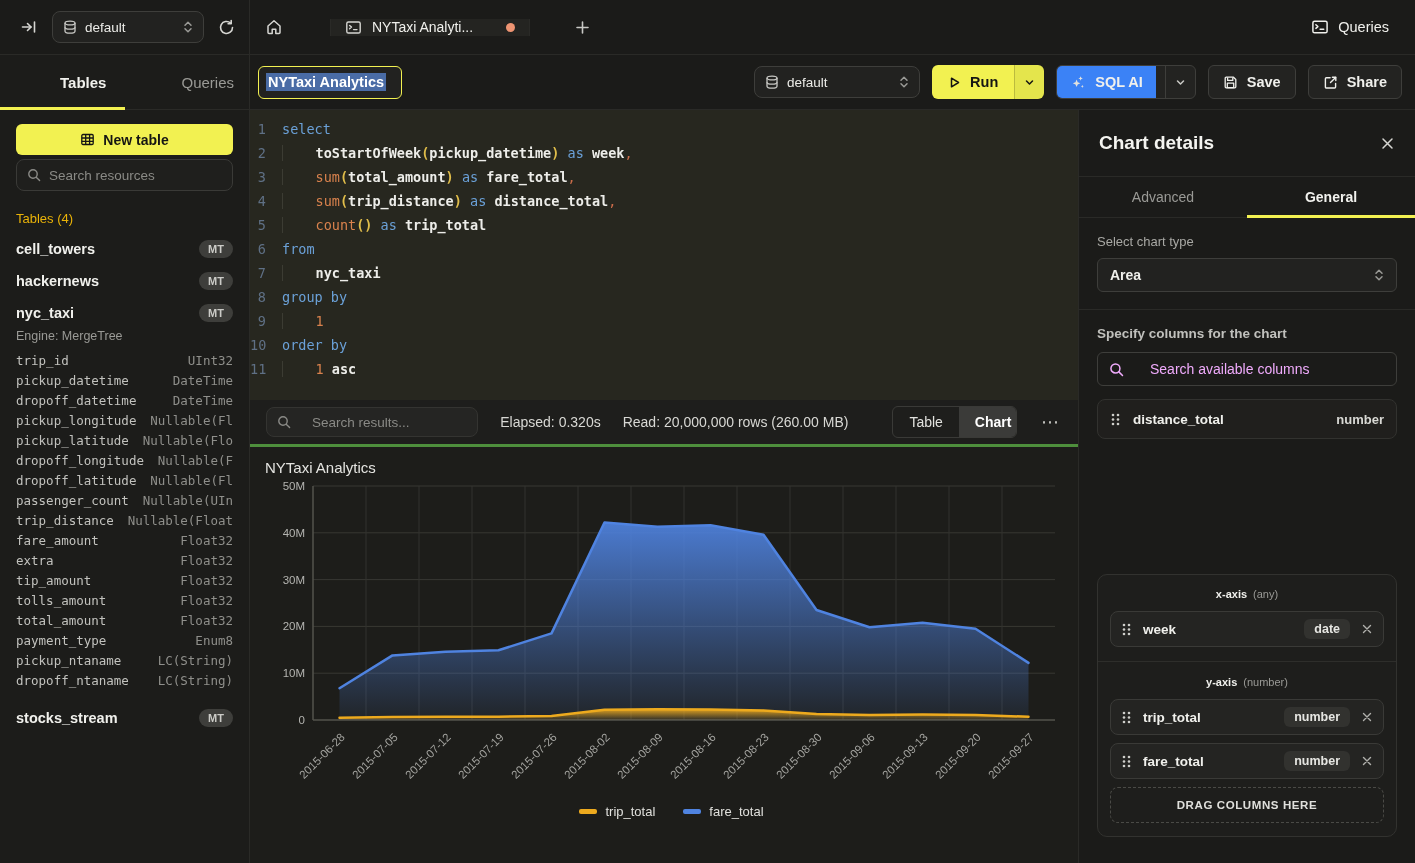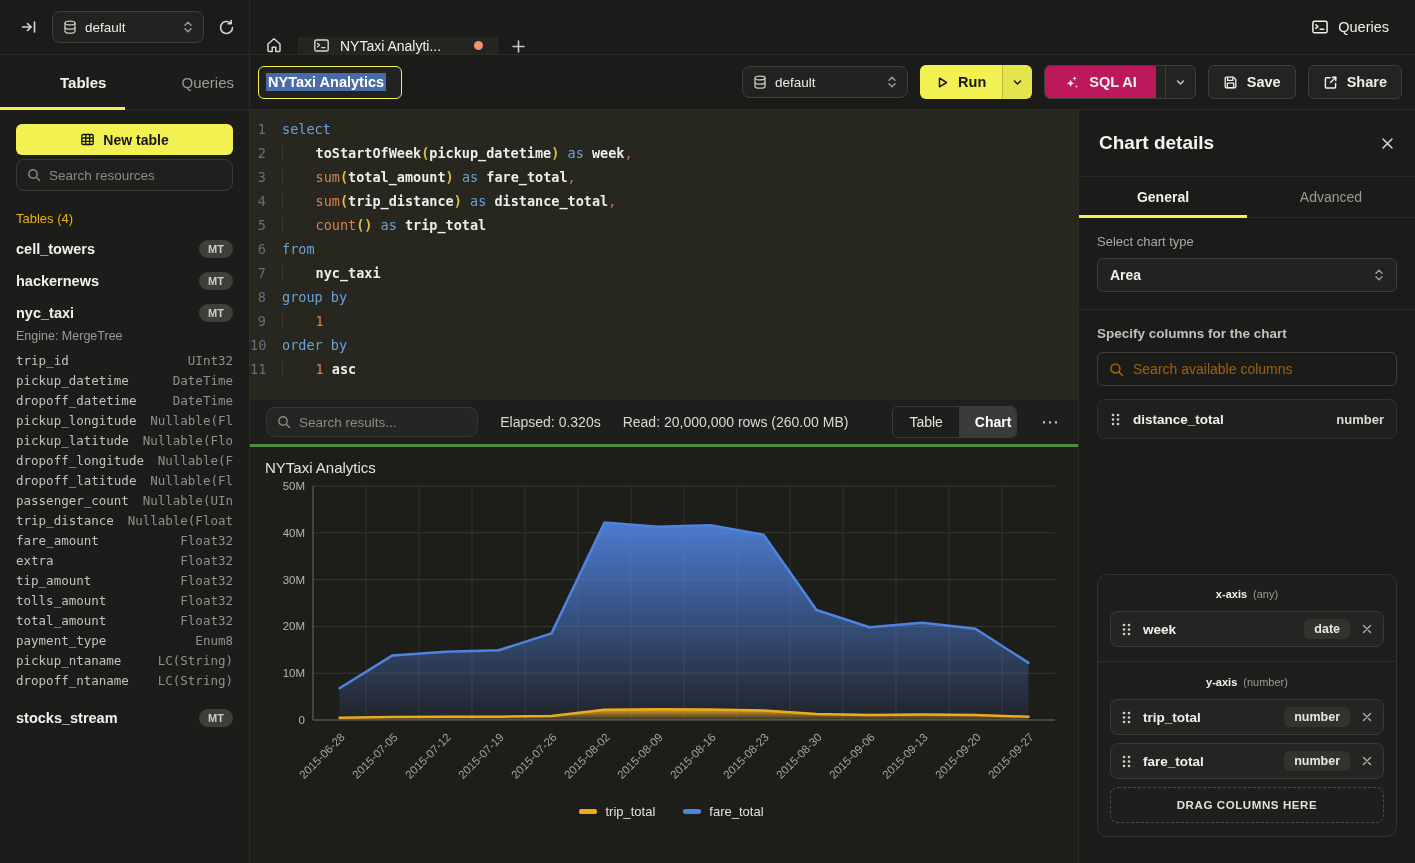"NYTaxi Analyti..." .tabstrip { align-items: flex-end -> center; gap: none -> 32px }
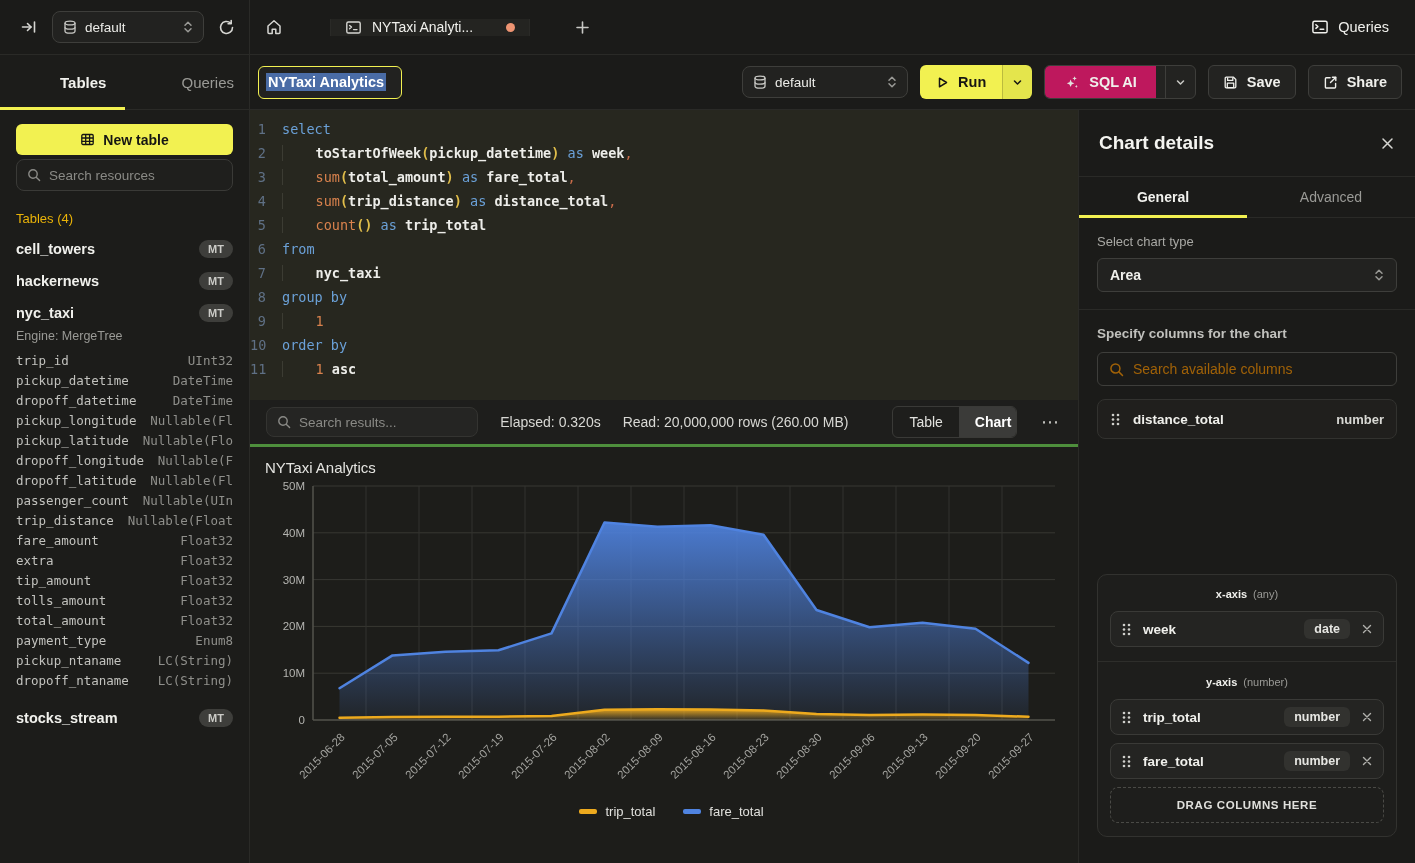"SQL AI" .sqlai-main { background: #be185d -> #3b82f6; padding: 0 19px -> 0 13px }
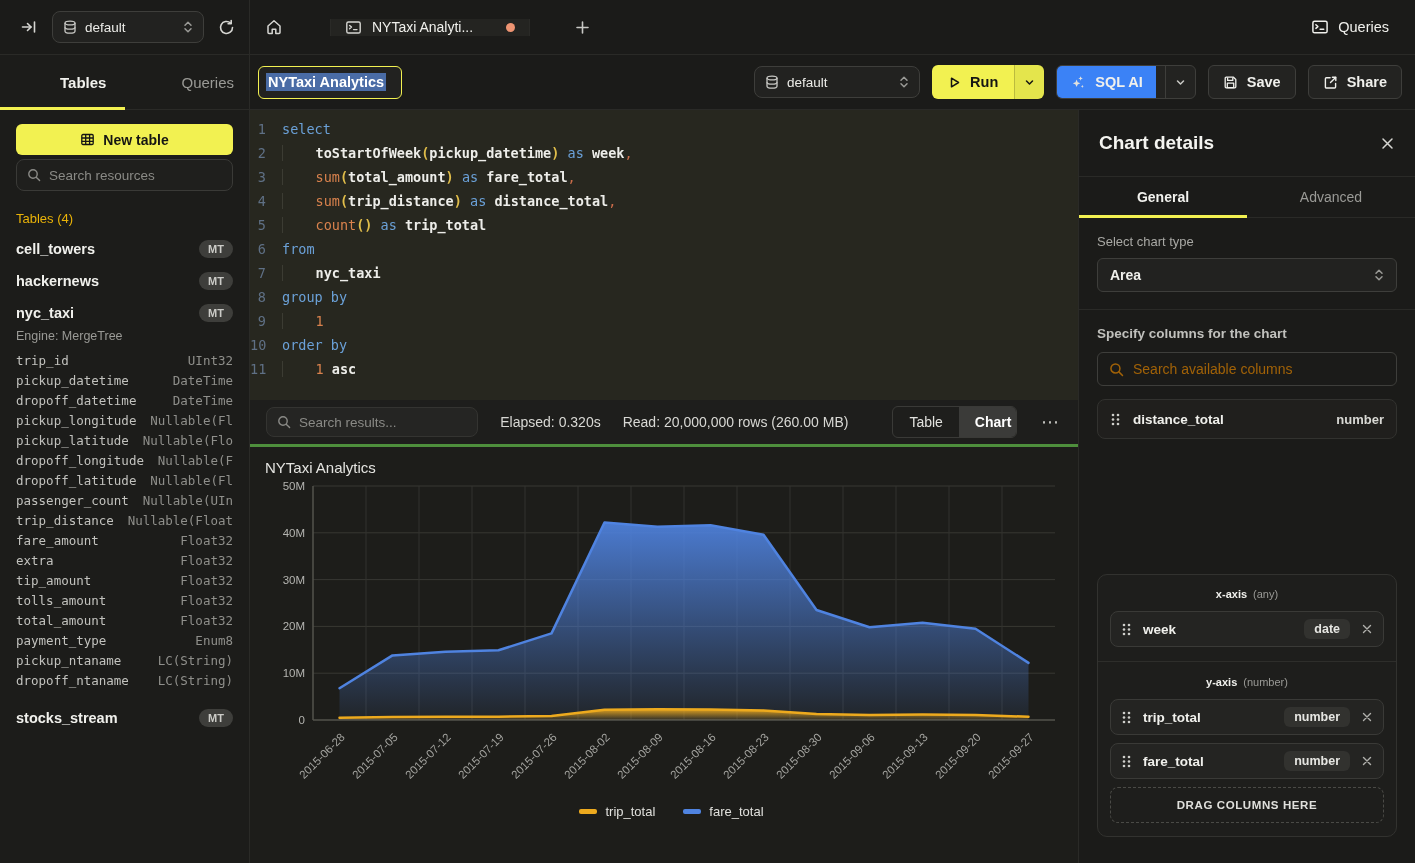"General" div.rp-tab { order: before "Advanced" -> after "Advanced" }
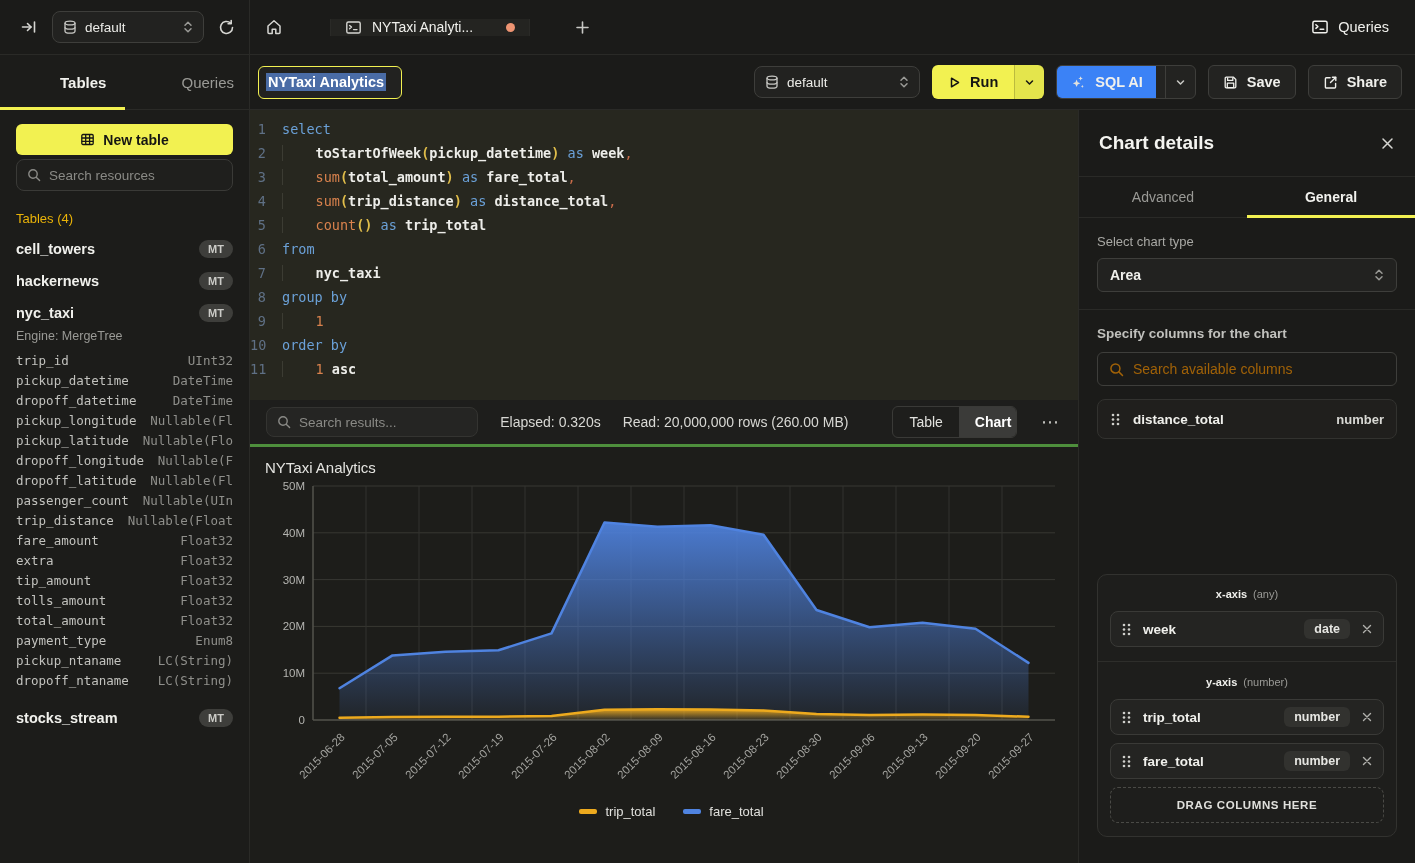"Search available columns" .rp-search { color: #a16207 -> #f0abfc; gap: 9px -> 26px }
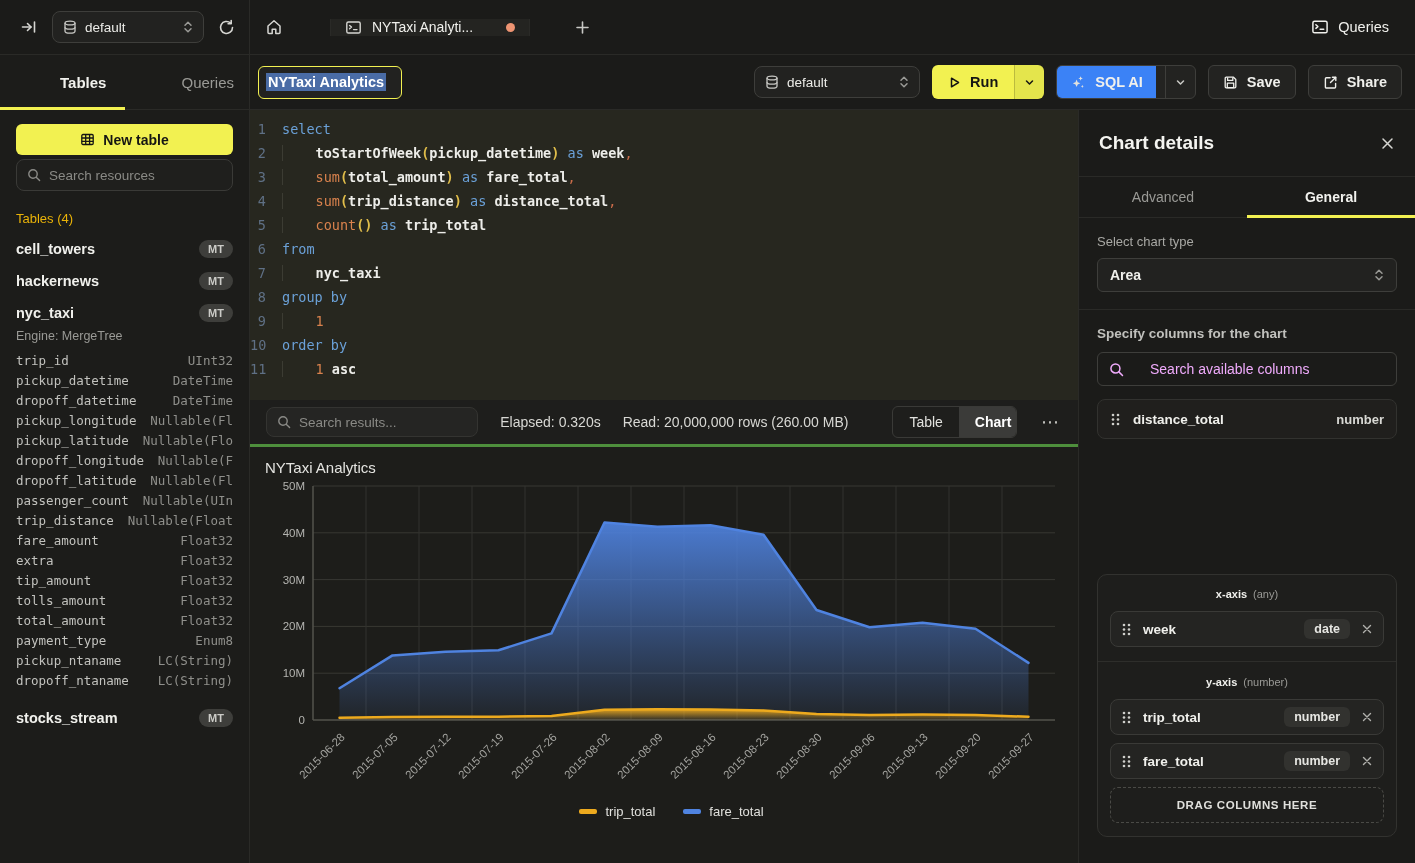"Search results..." .results-search .ph { margin-left: none -> 13px }
